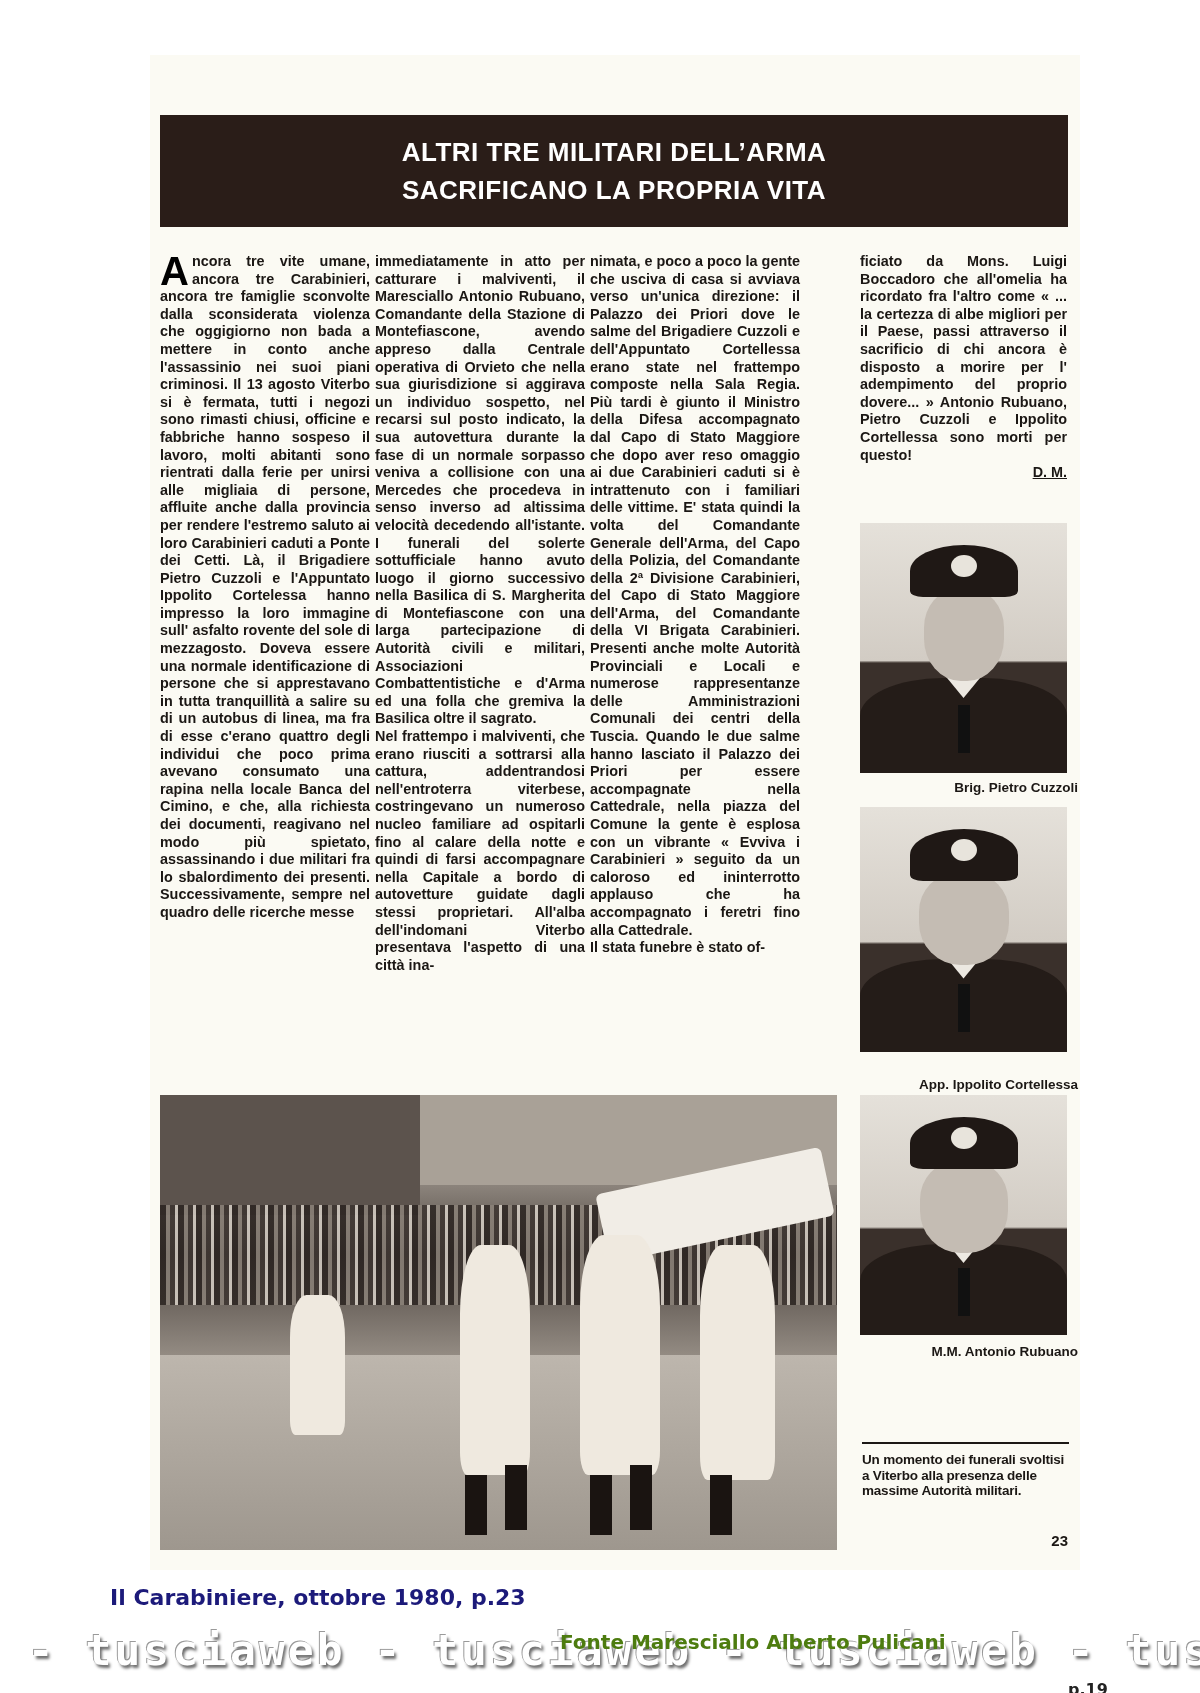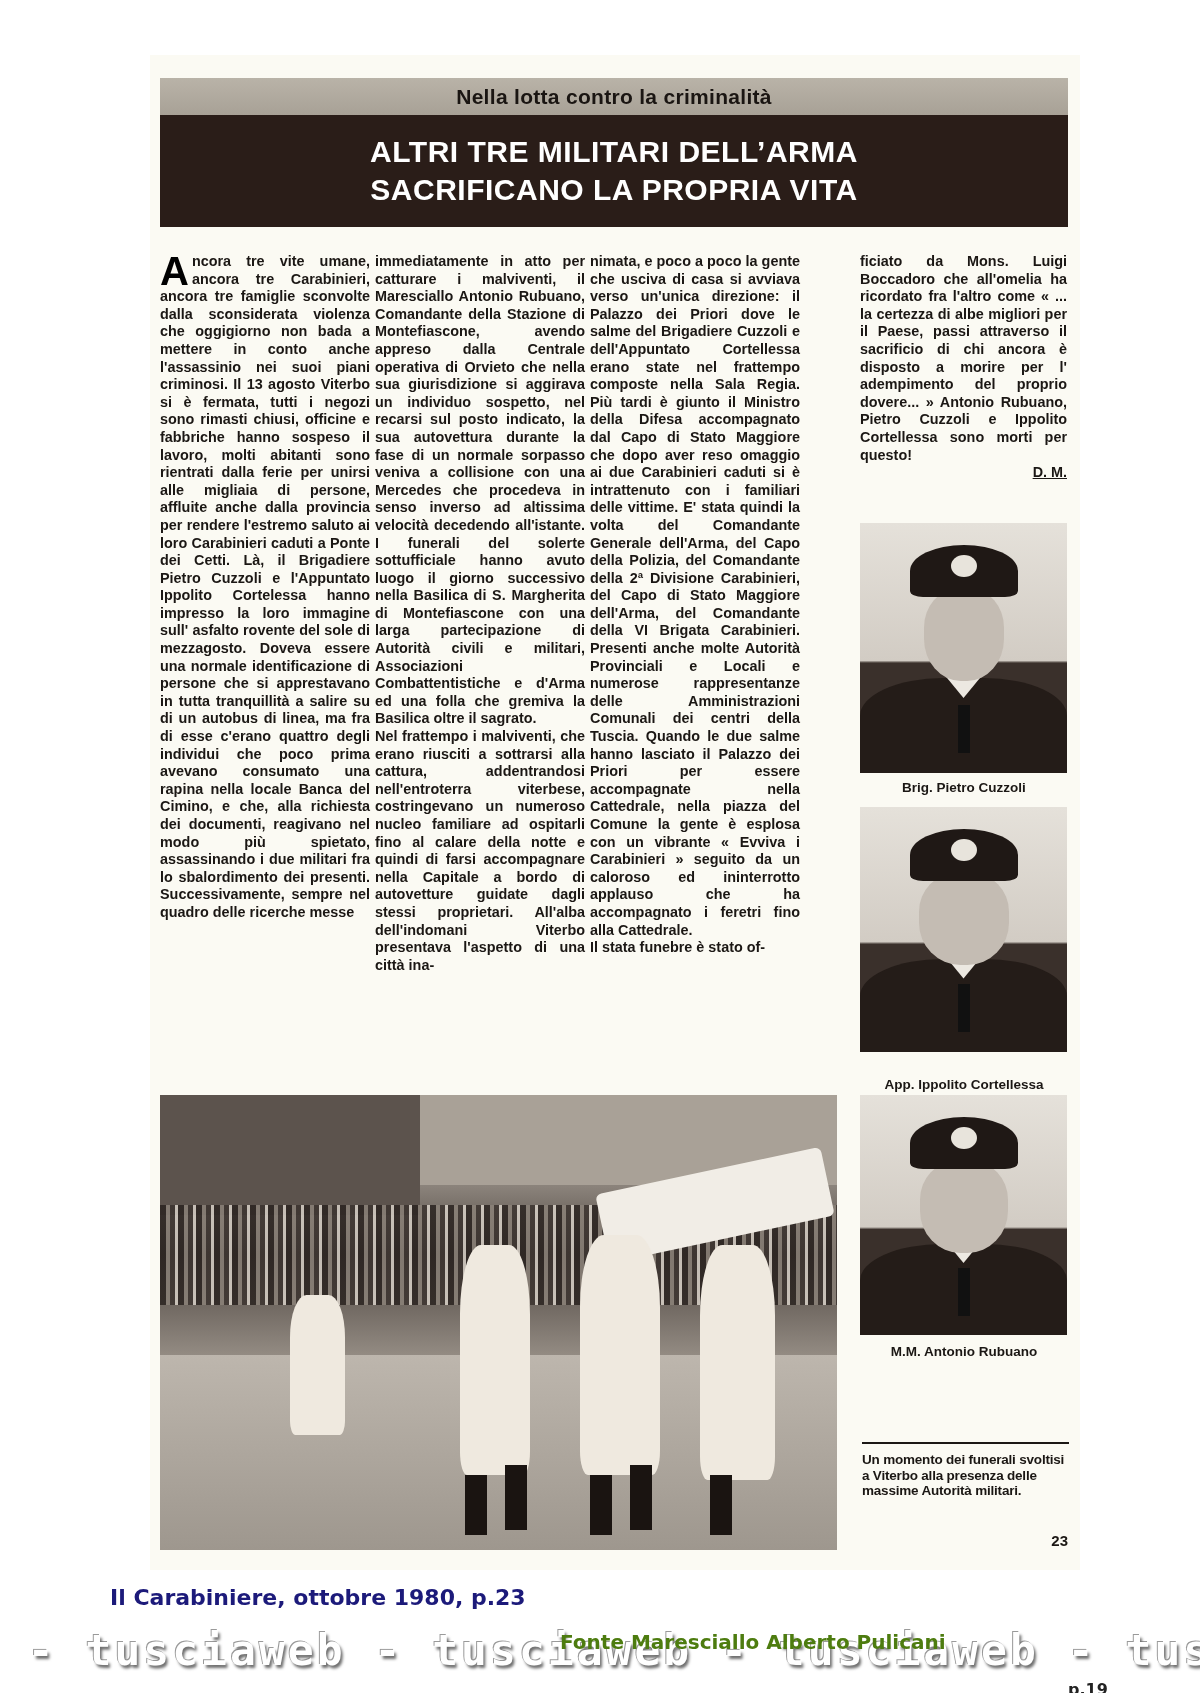"Nella lotta contro la criminalità" div.kicker { html: <div>Nella lotta contro la criminalità</div> -> none }
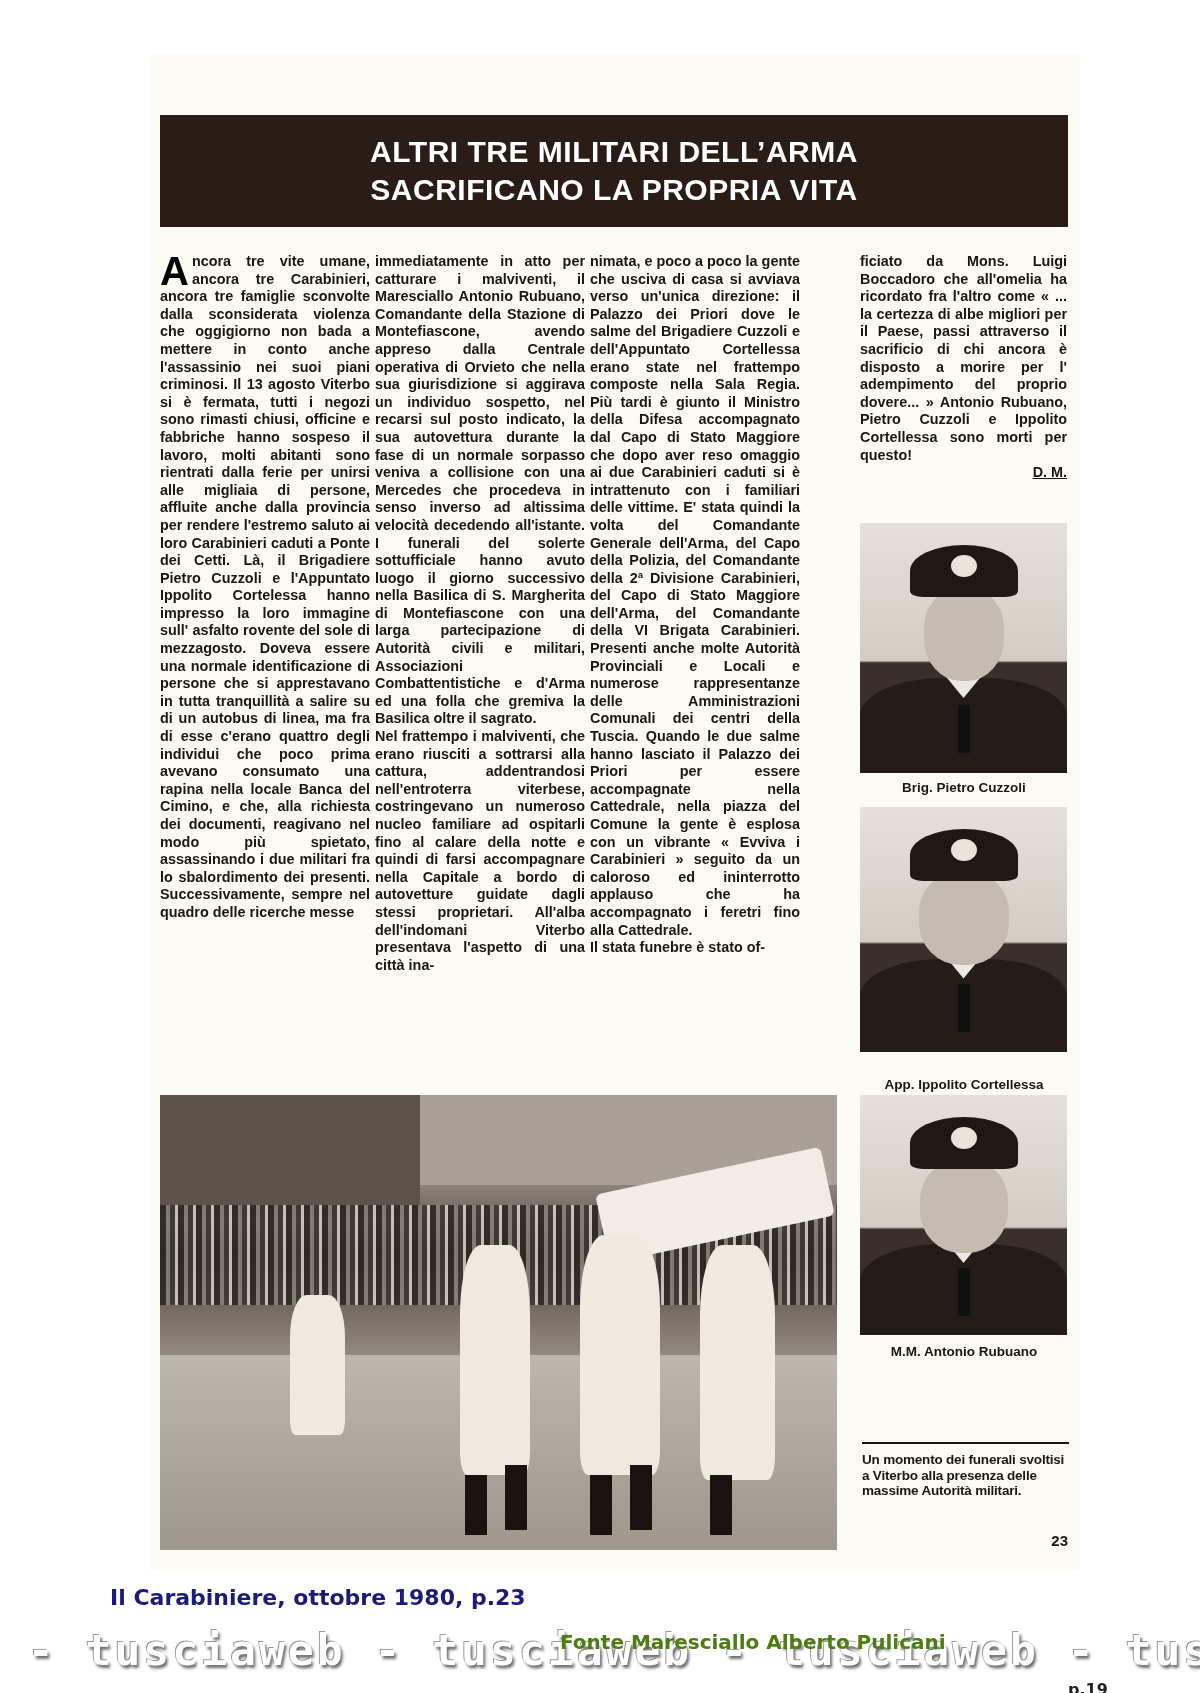"ALTRI TRE MILITARI DELL’ARMA" .headline { font-size: 30px -> 26px }
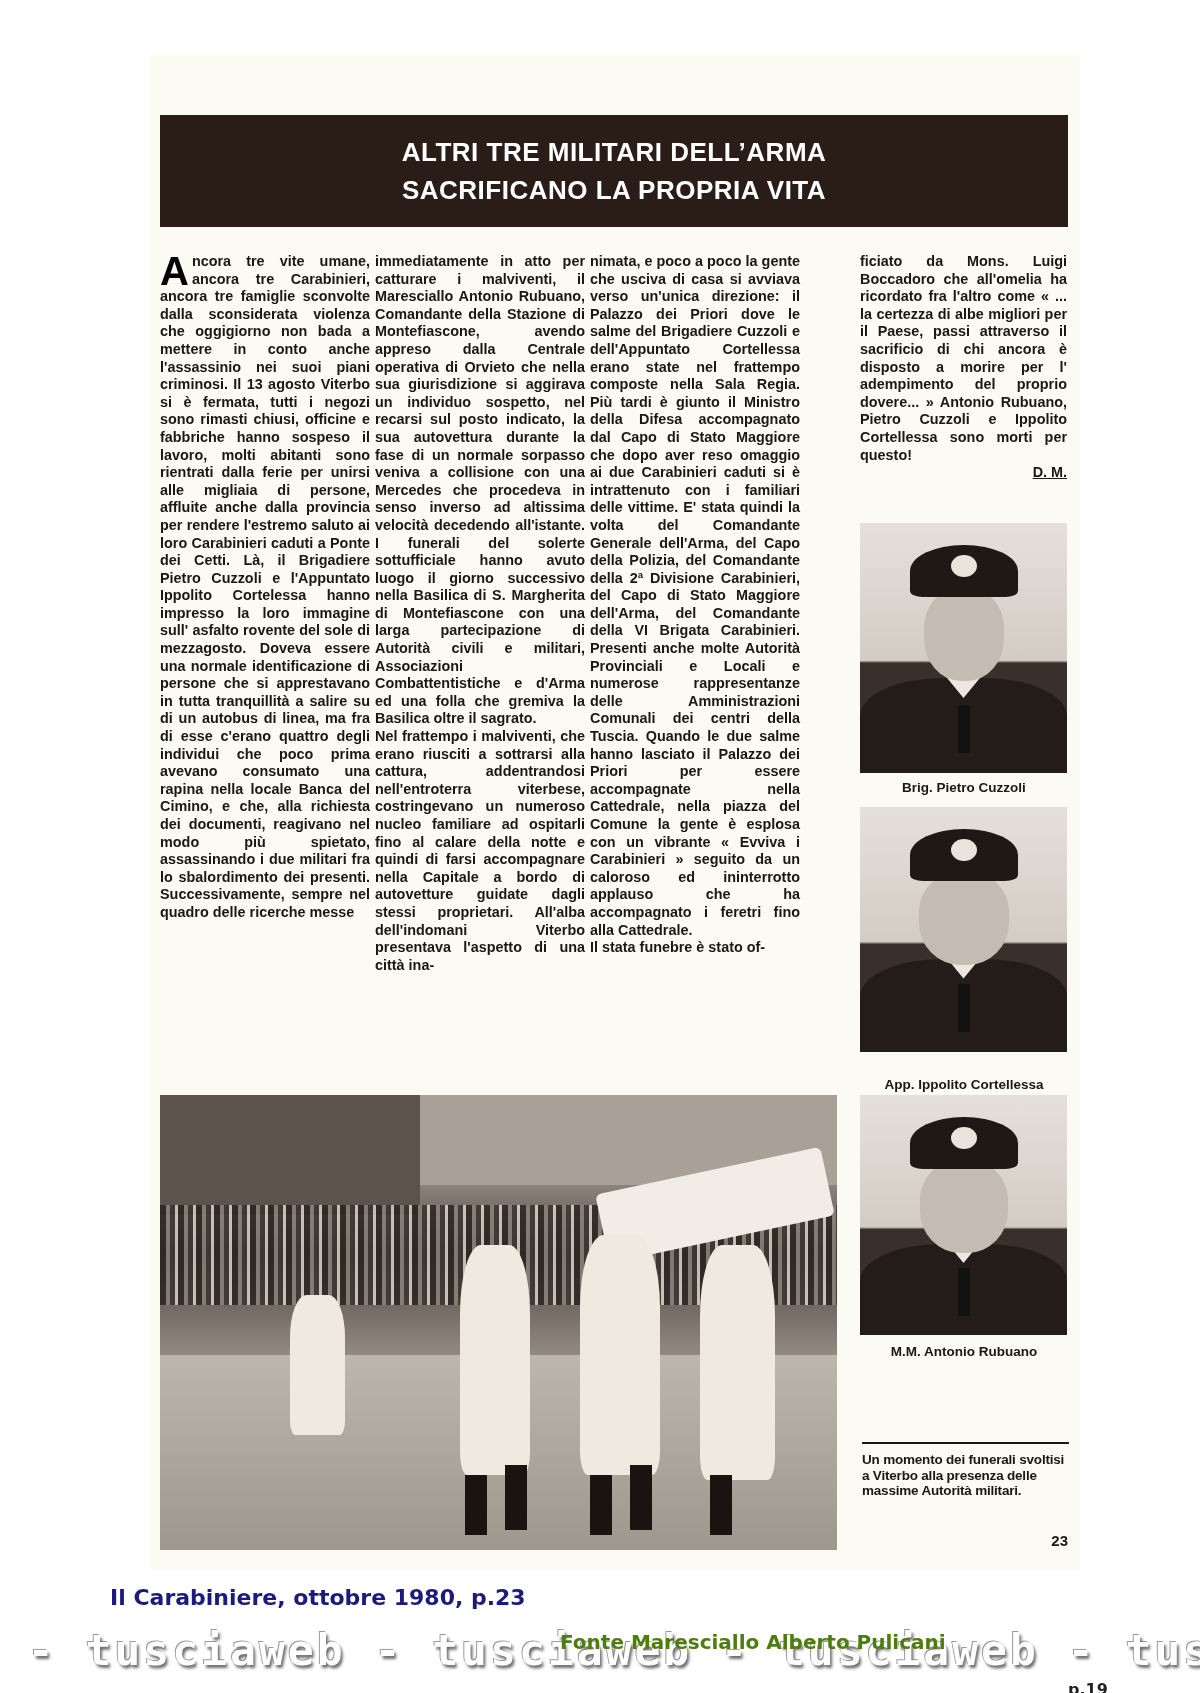"Brig. Pietro Cuzzoli" .pcap { text-align: center -> right }
